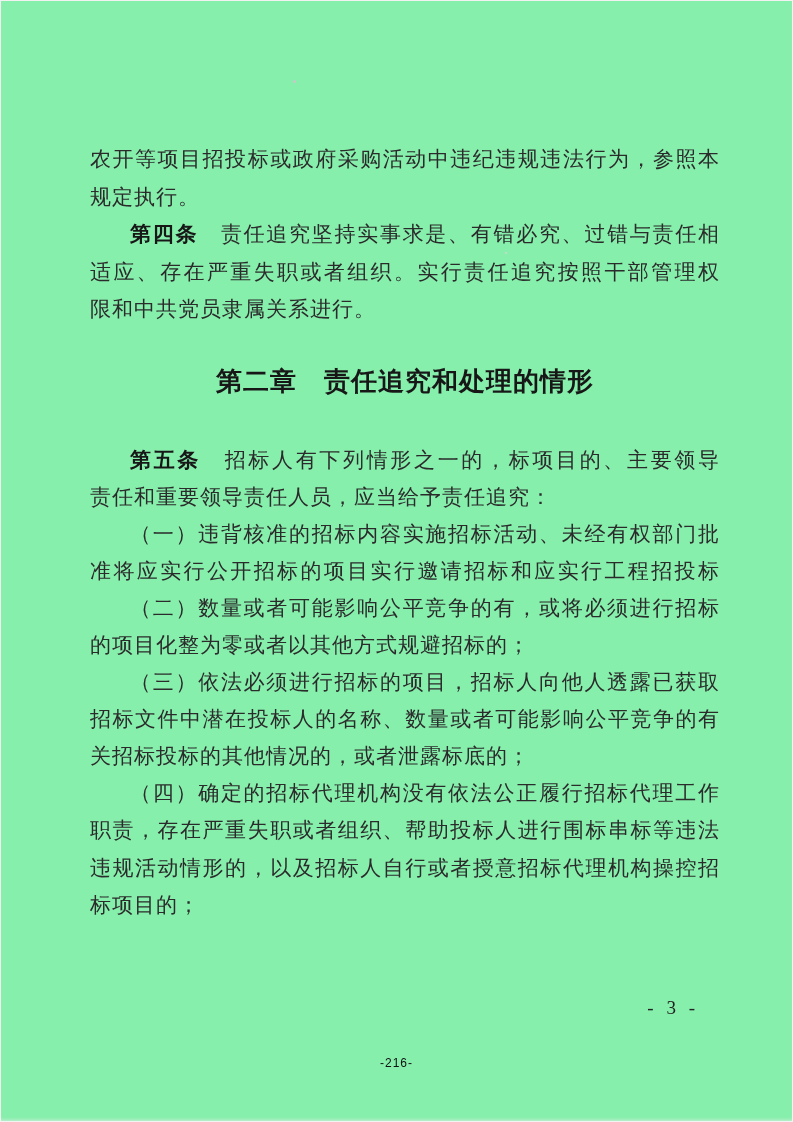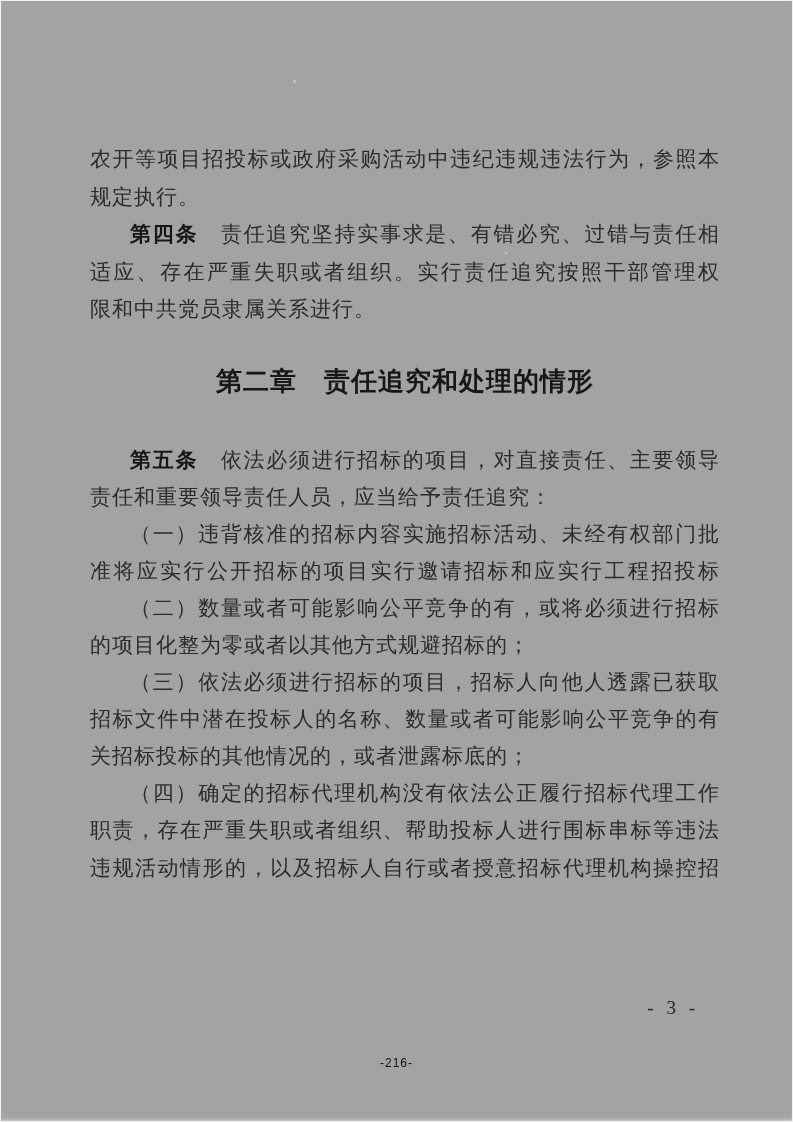"农开等项目招投标或政府采购活动中违纪违规违法行为，参照本" .page { background: #a3a3a3 -> #86efac }
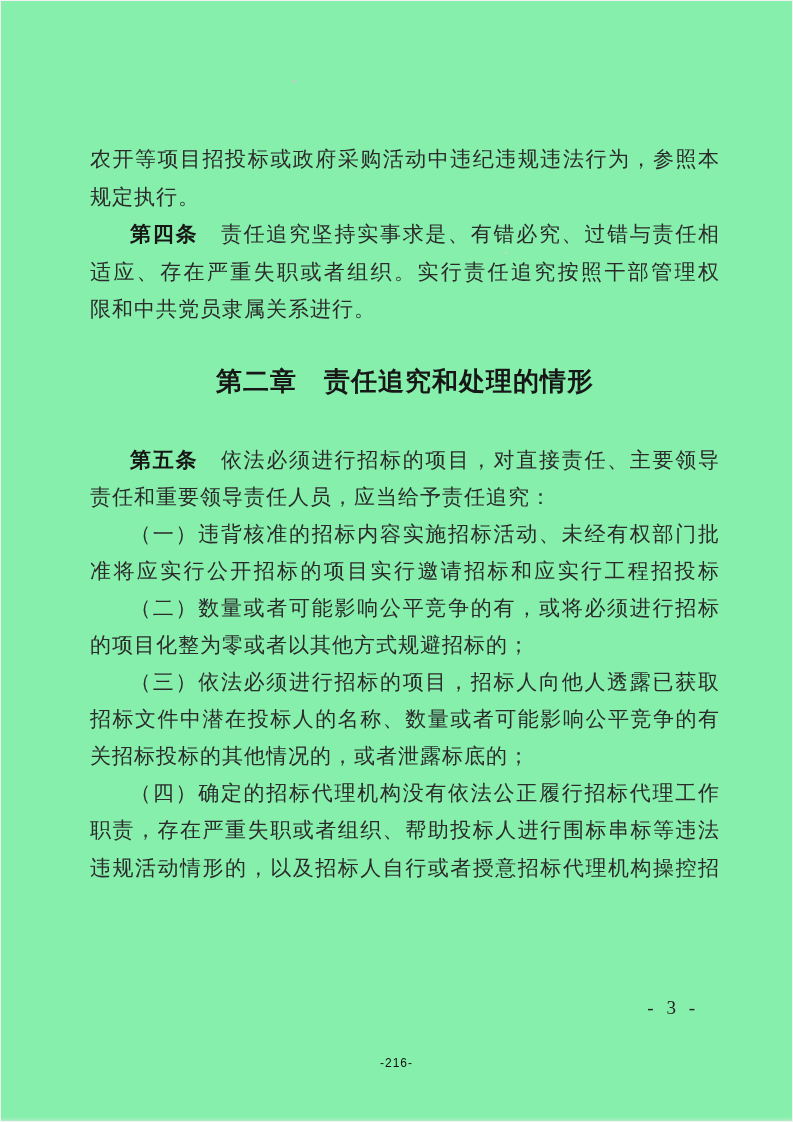"依法必须进行招标的项目，对直接责任、主要领导" span { text: 依法必须进行招标的项目，对直接责任 -> 招标人有下列情形之一的，标项目的 }
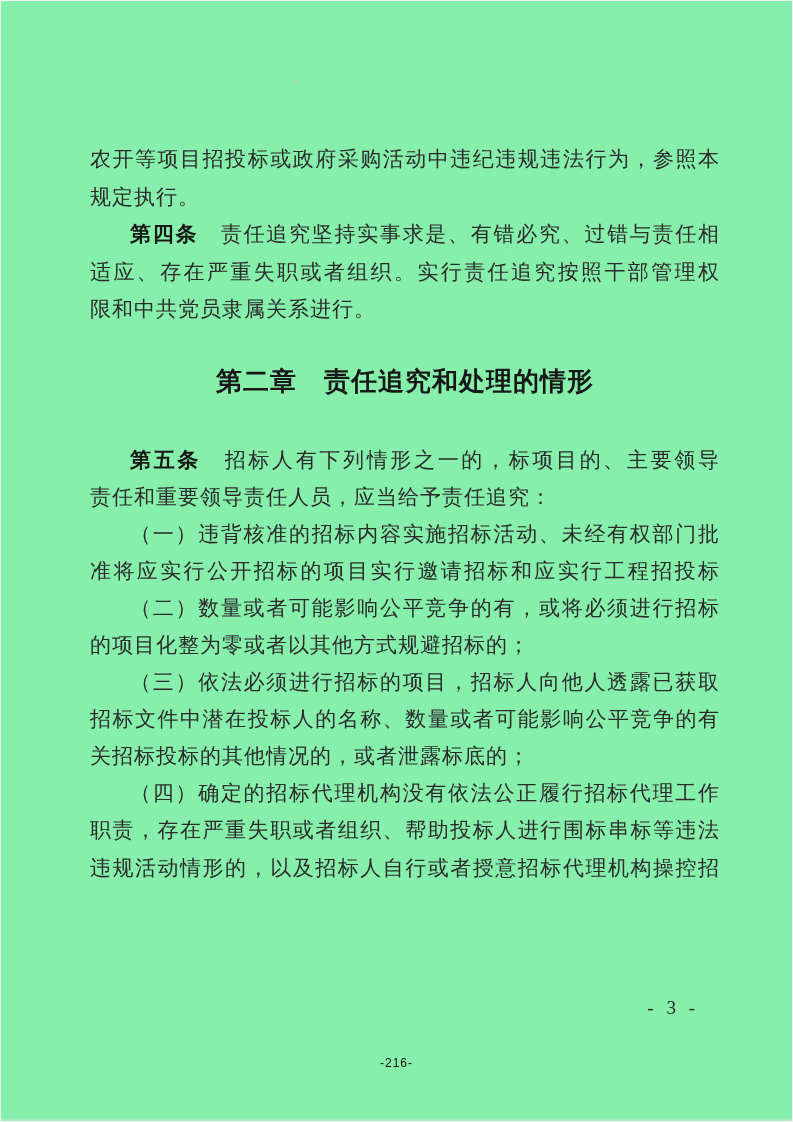"标项目的；" div.line { html: none -> <div><span>标项目的；</span></div> }
